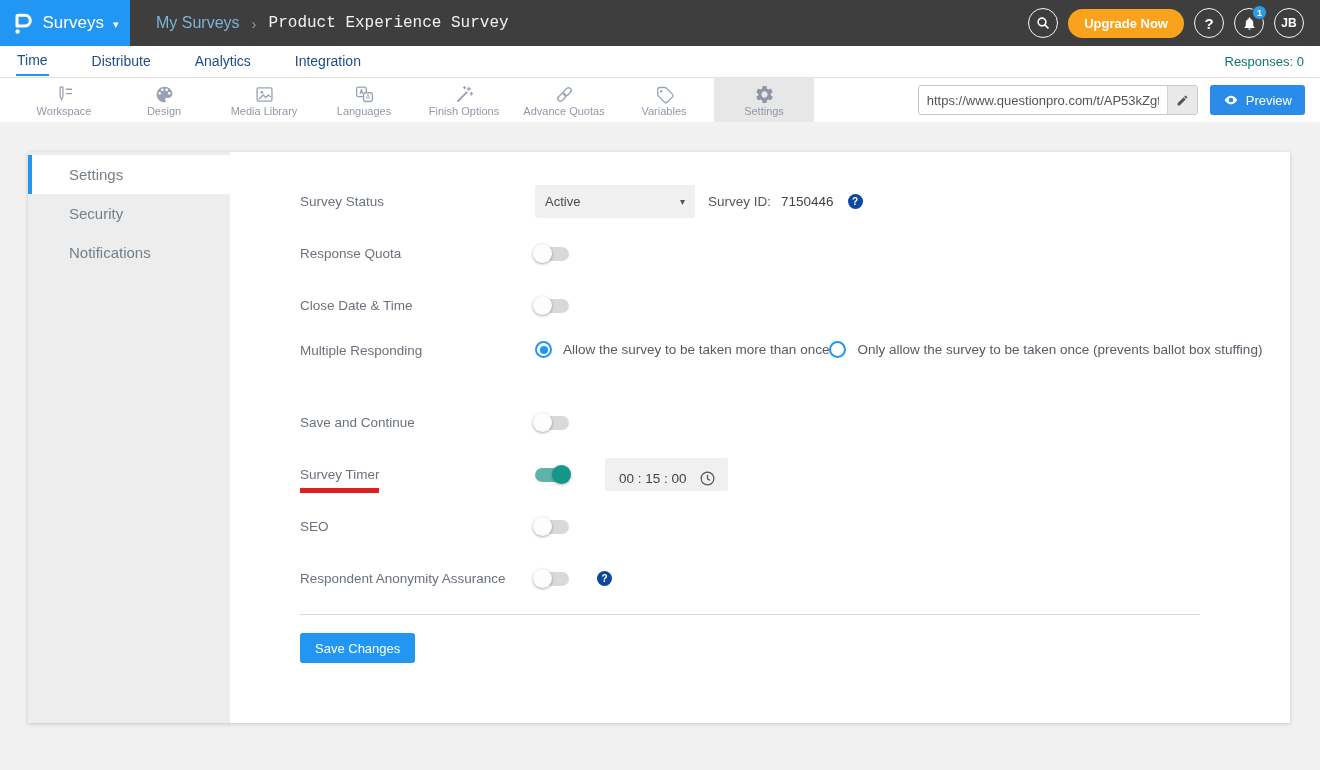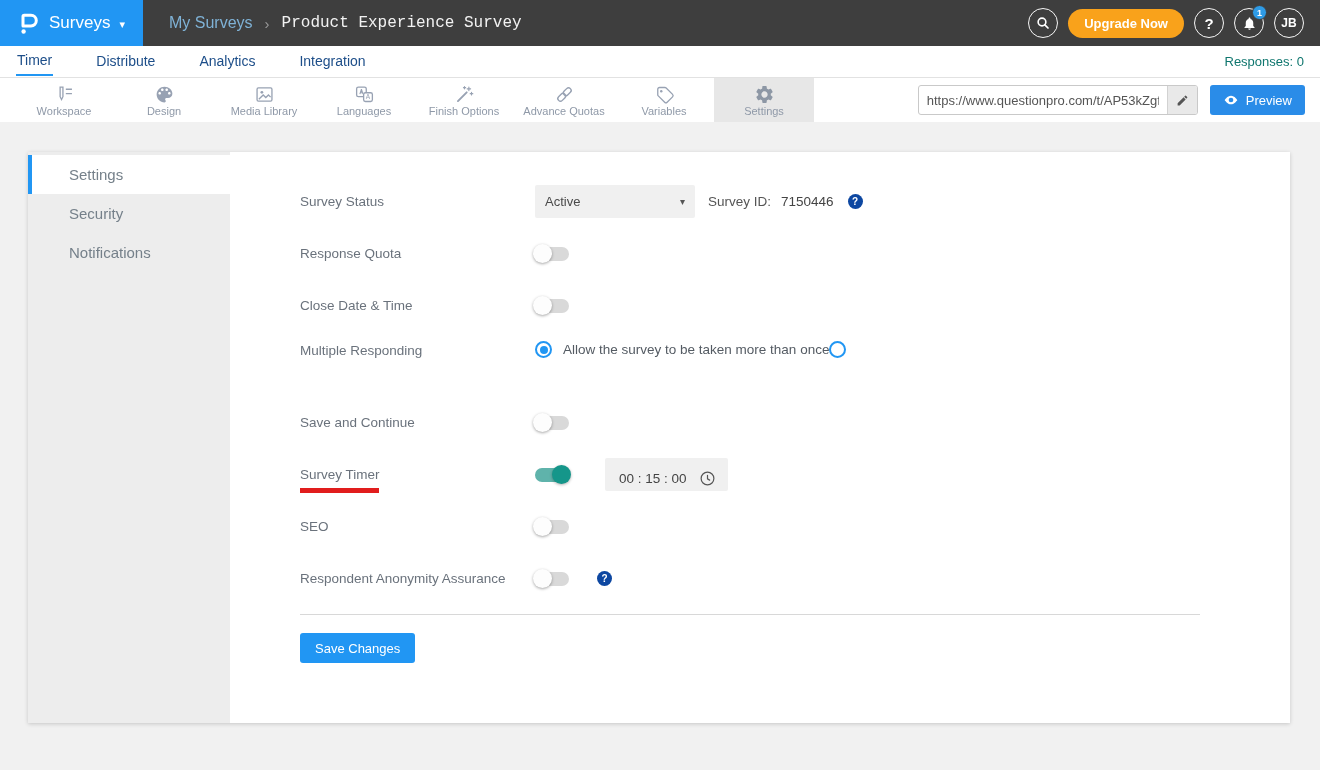"Surveys" .logo-block { width: 143px -> 130px }
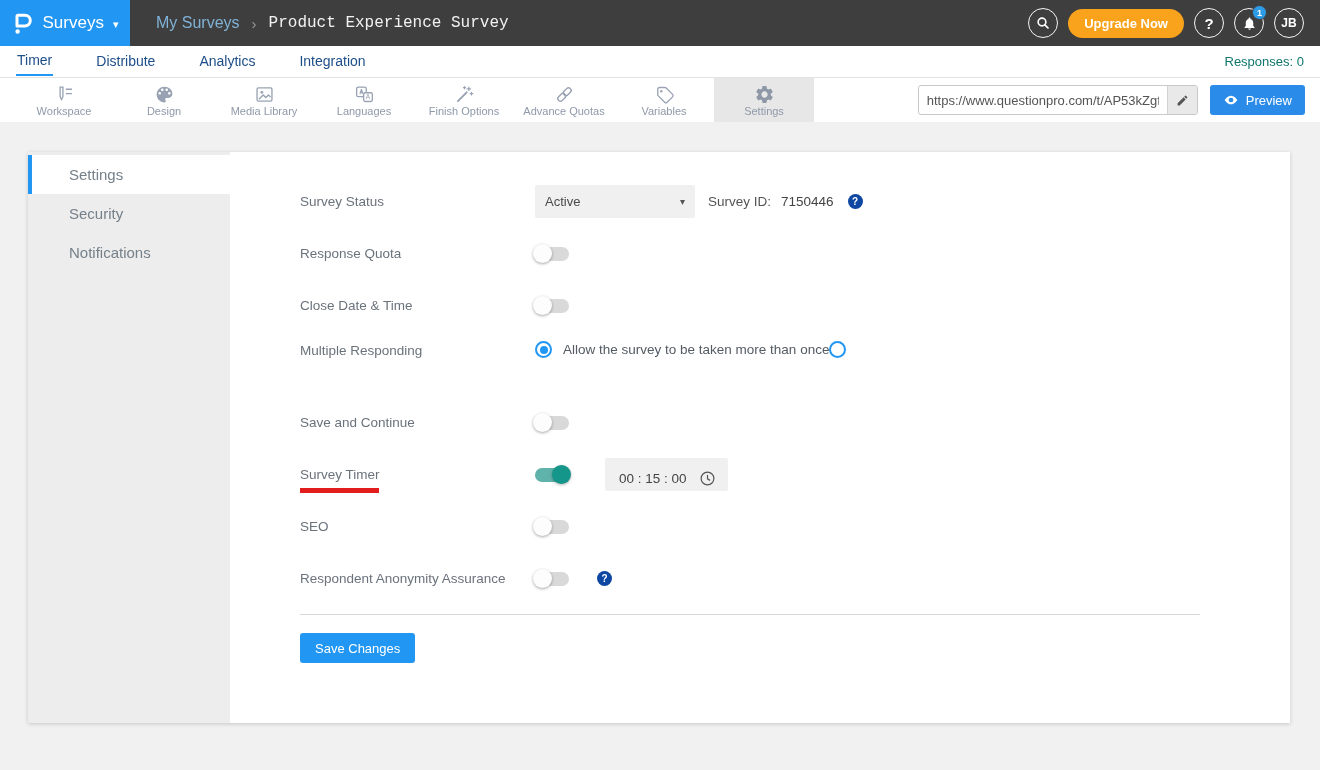"Timer" span.nav-tab { text: Timer -> Time }
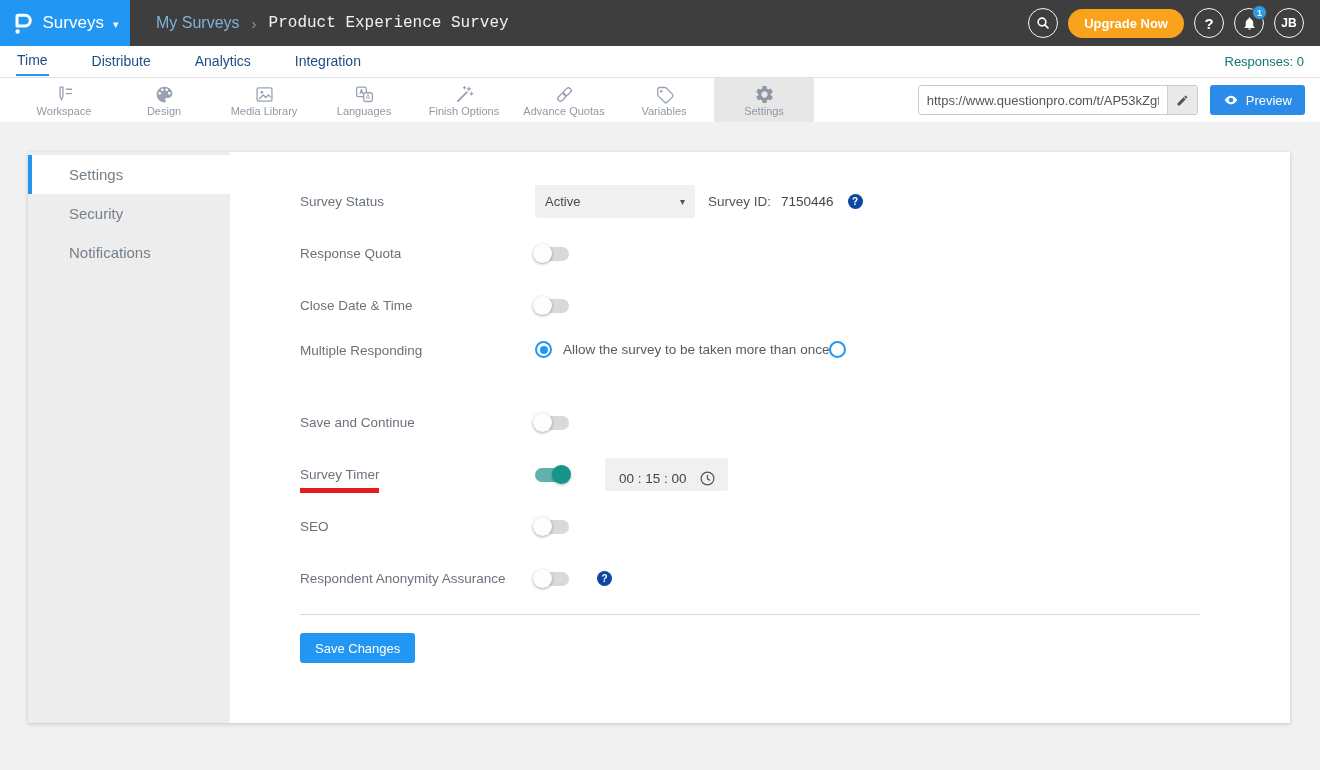"Only allow the survey to" span.radio-label { html: none -> <span>Only allow the survey to be taken once (prevents ballot box stuffing)</span> }
